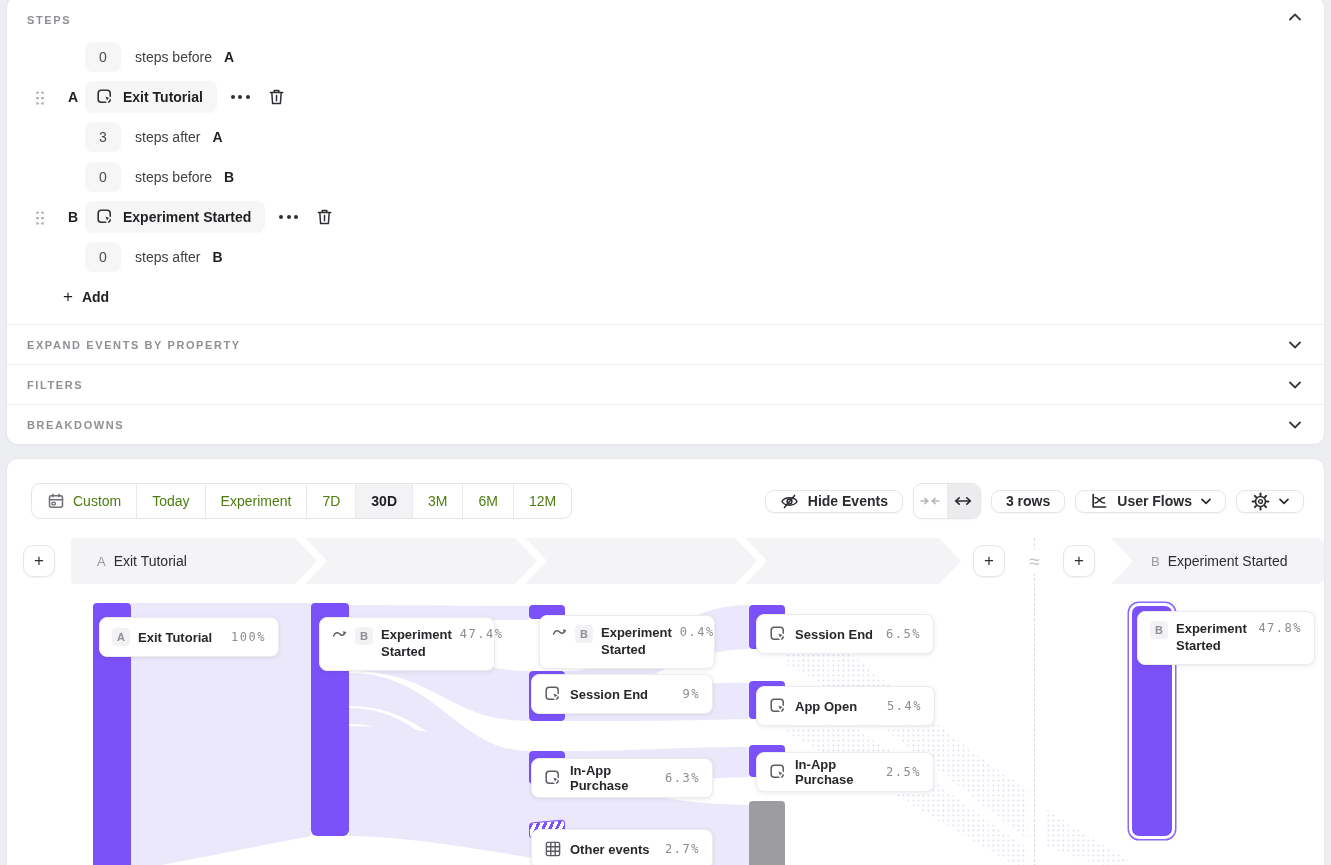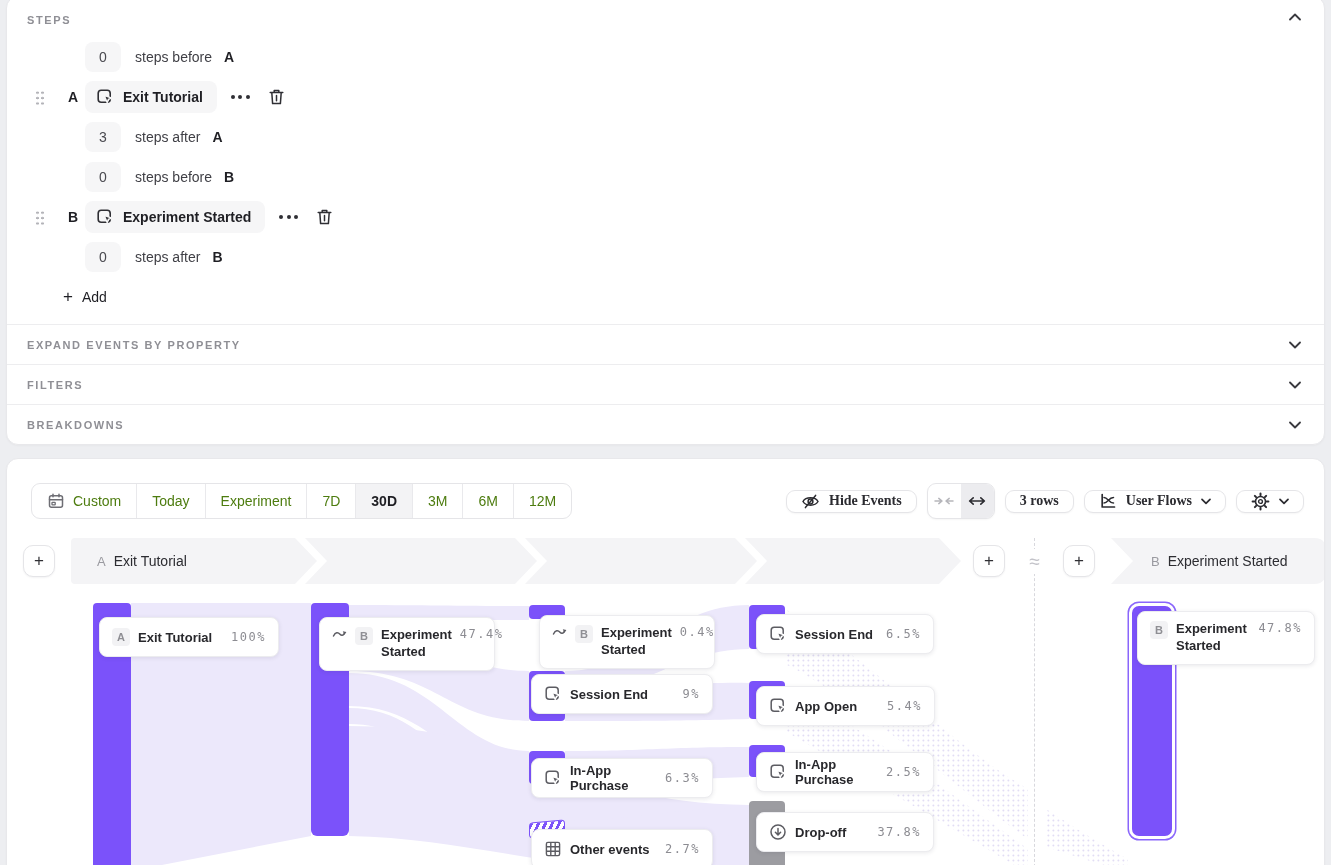"Add" .add-label { font-weight: 400 -> 700 }
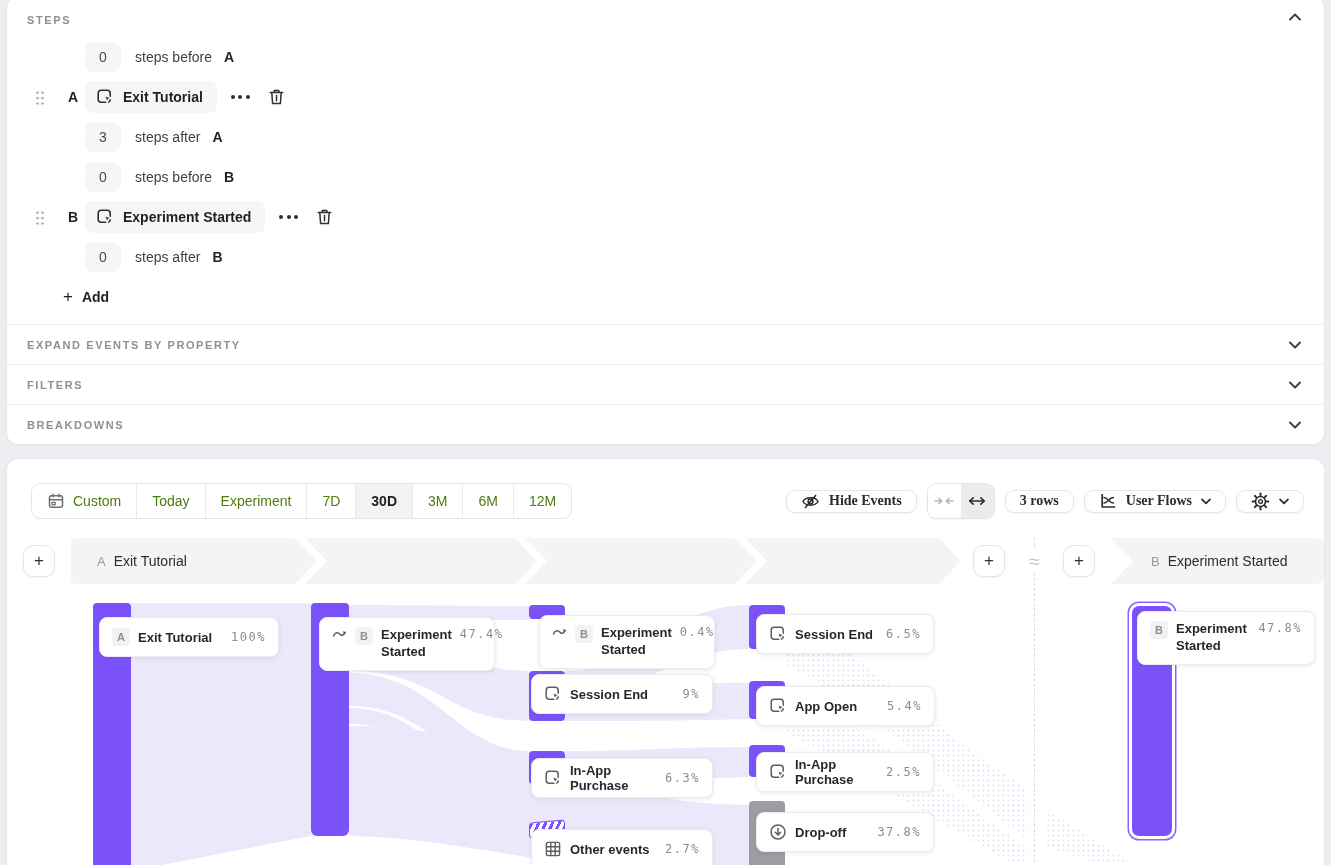"Hide Events" .tb-btn { font-family: Liberation Serif, serif -> Liberation Sans, sans-serif }
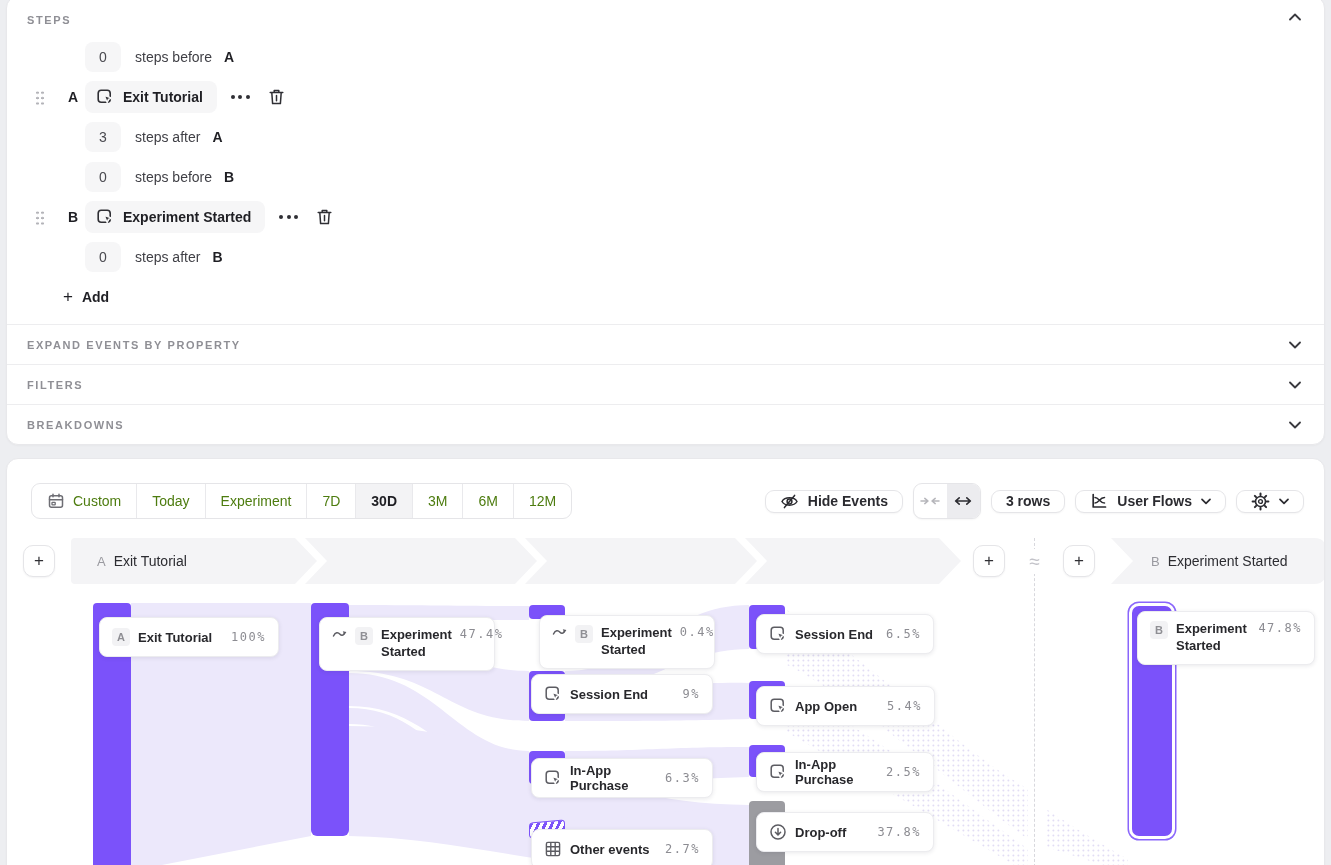"Drop-off" div.node-card { html: <div> <span> <svg> <circle></circle> <path></path> </svg> </span> <span>Drop-off</span> <span>37.8%</span> </div> -> none }
